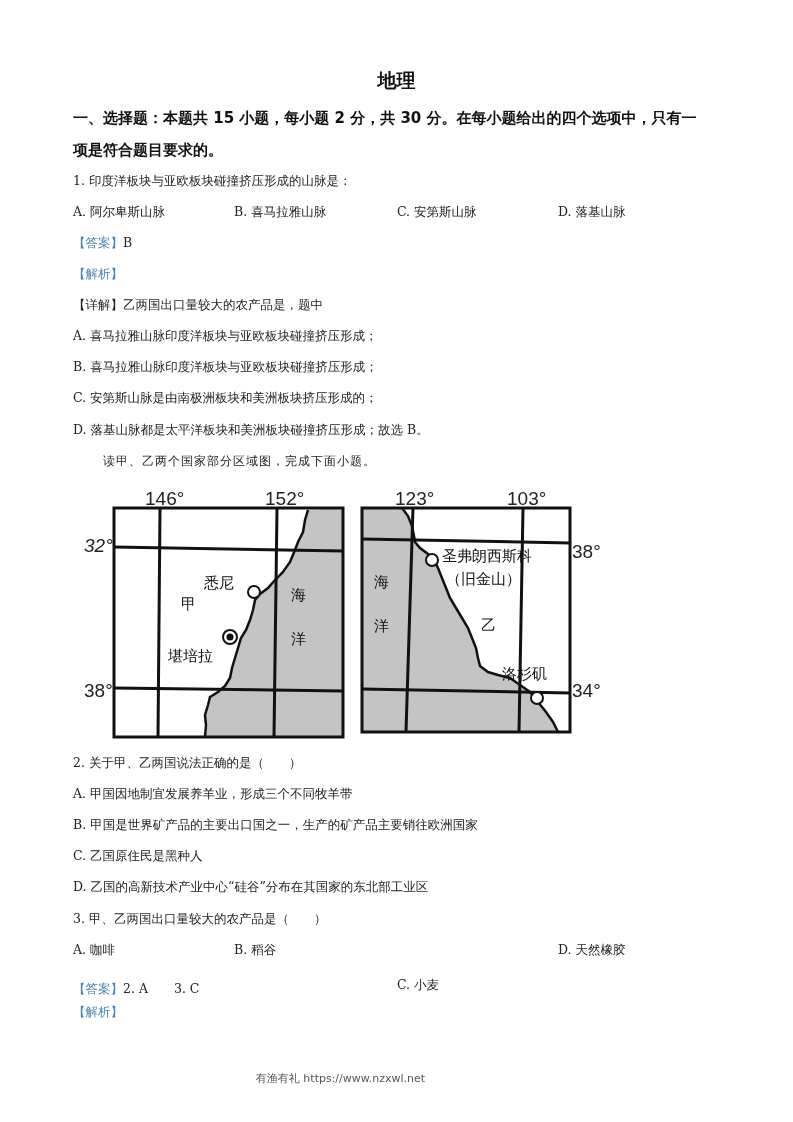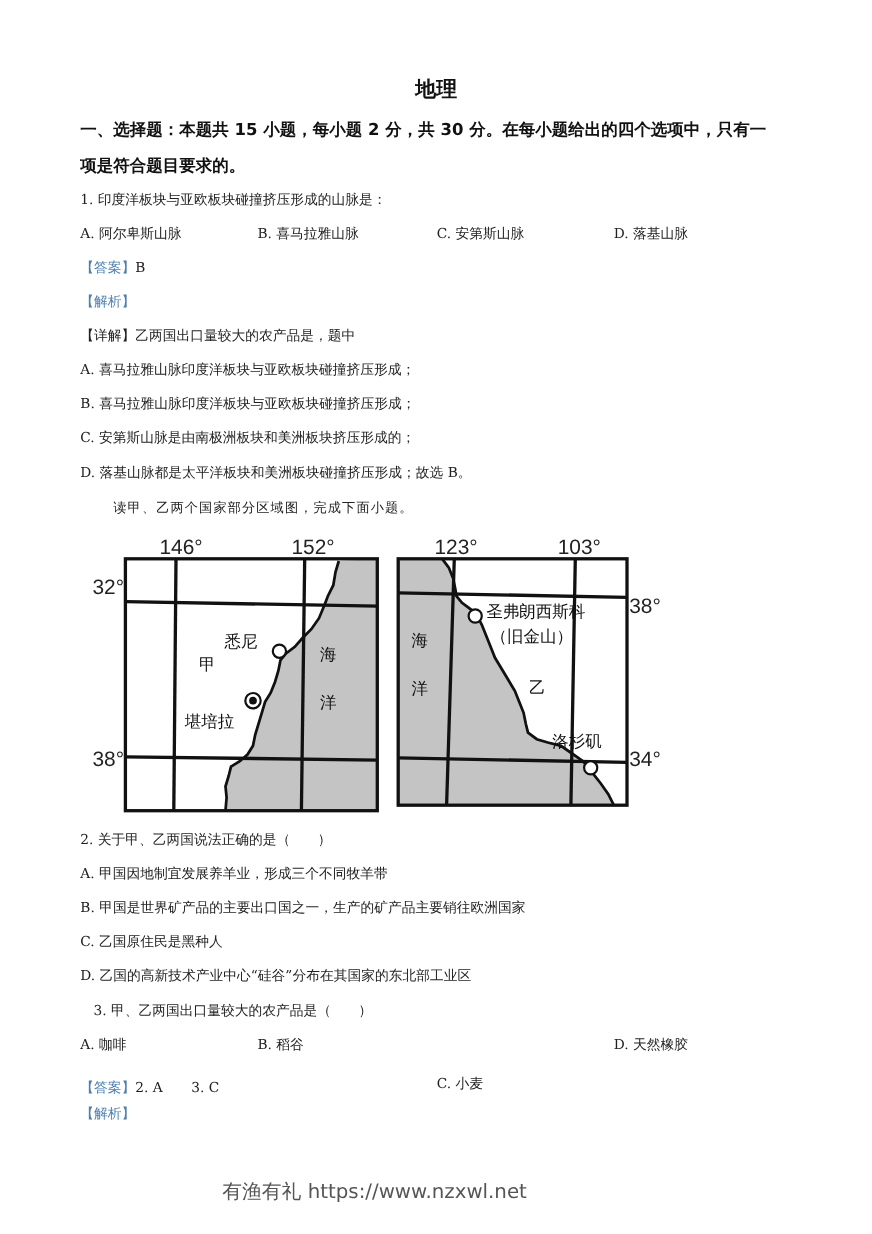"32°" span.deg { font-style: none -> italic; top: 44px -> 55px }
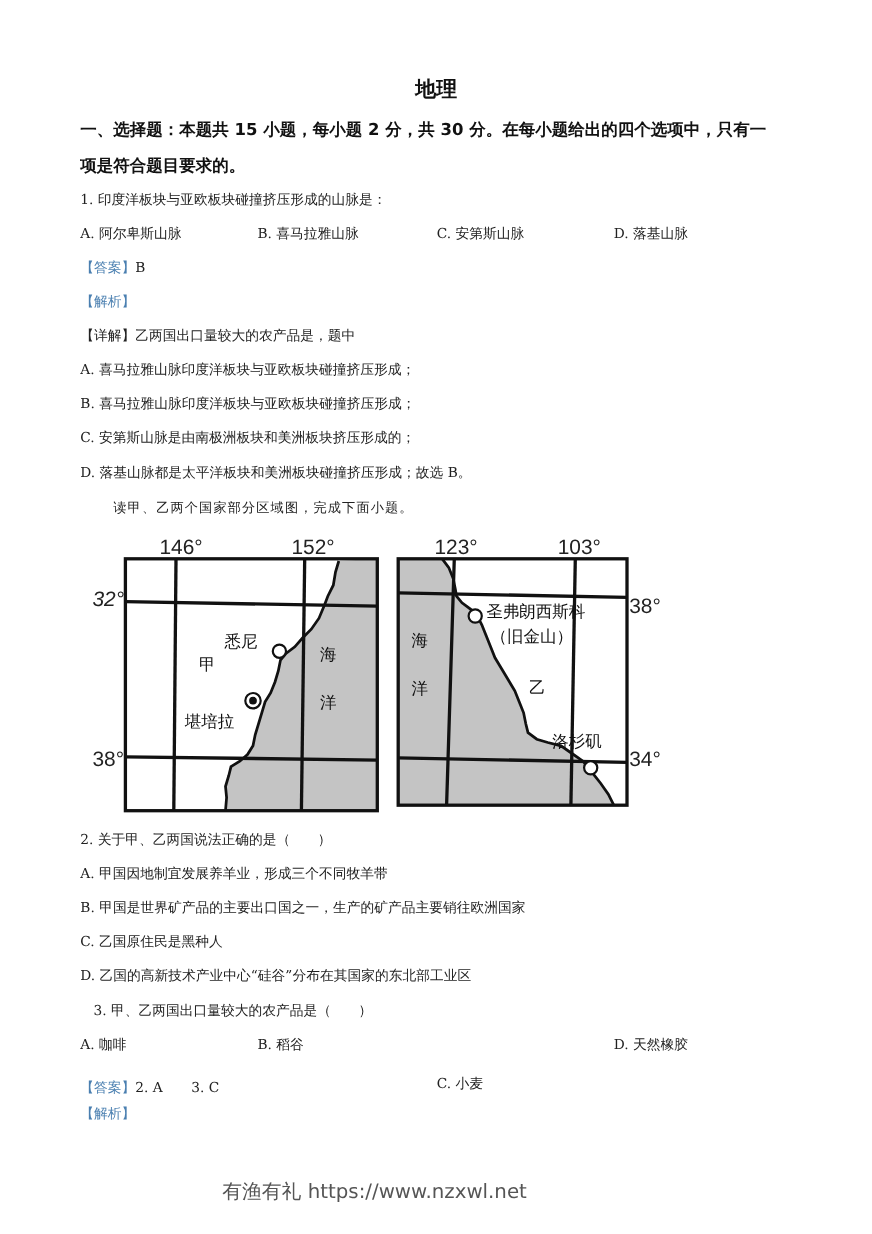"3. 甲、乙两国出口量较大的农产品是（ ）" div.line { margin-left: 12px -> none }
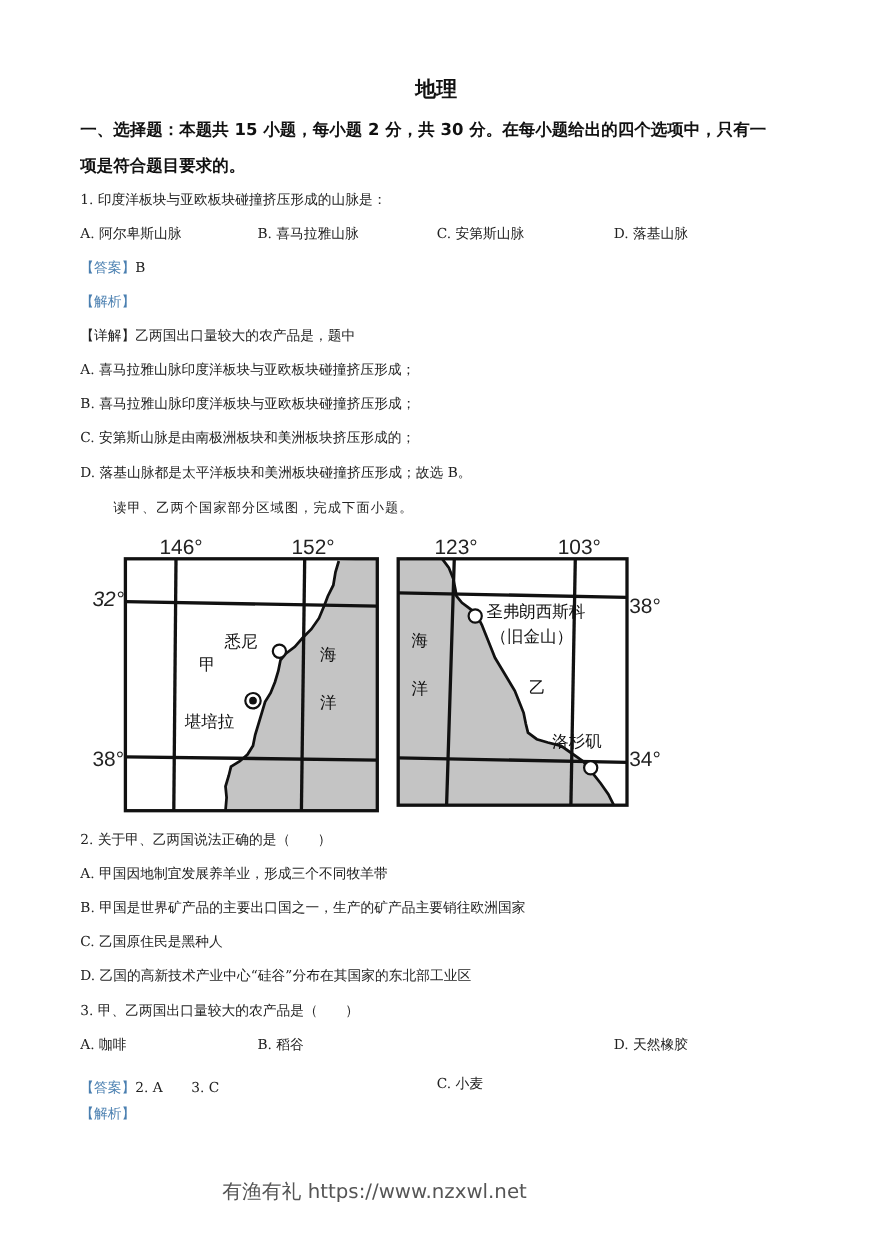"有渔有礼 https://www.nzxwl.net" .footer { font-size: 18px -> 11px }
